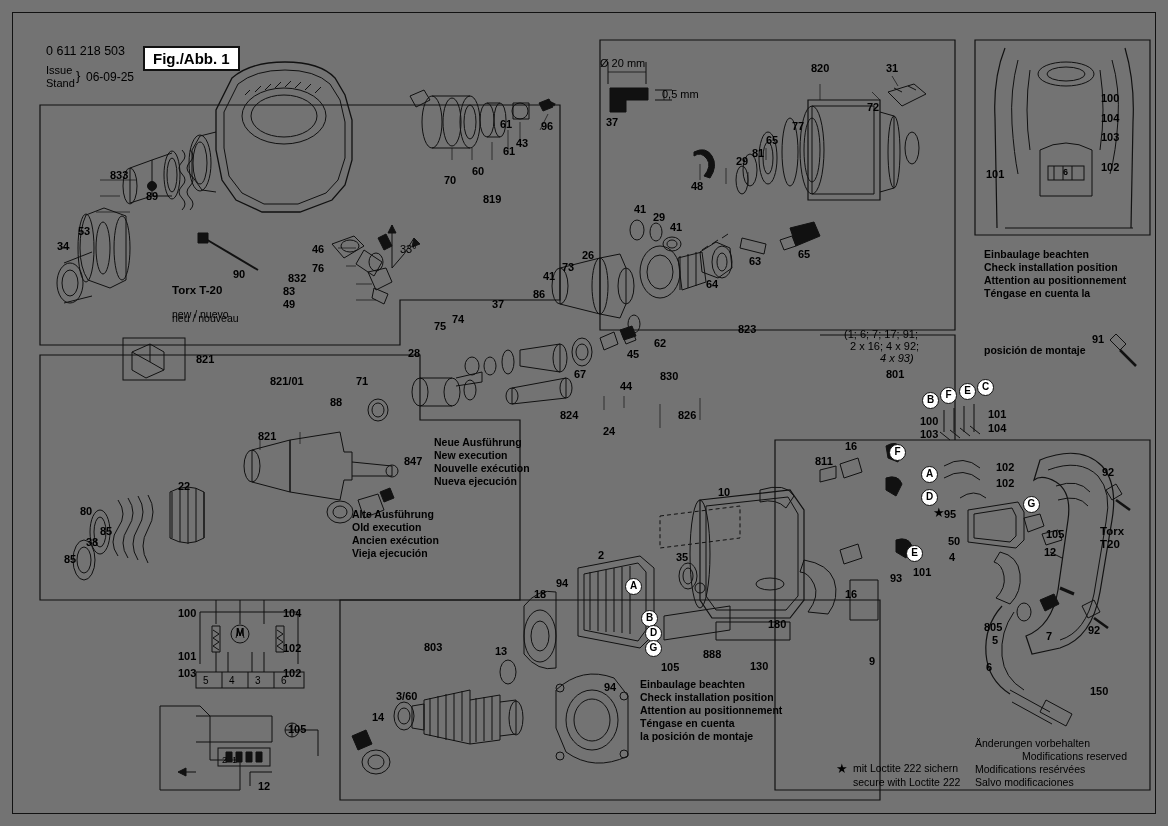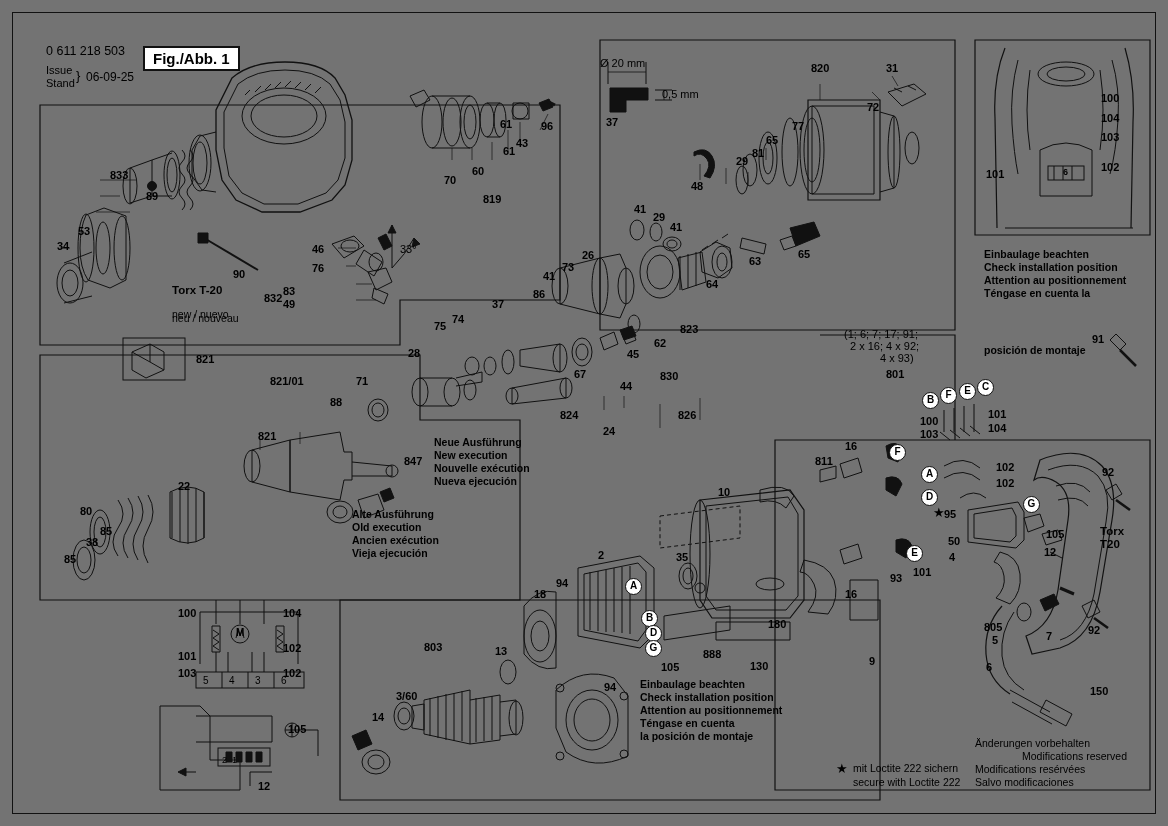"832" div.num { left: 264px -> 288px; margin-top: 20px -> none }
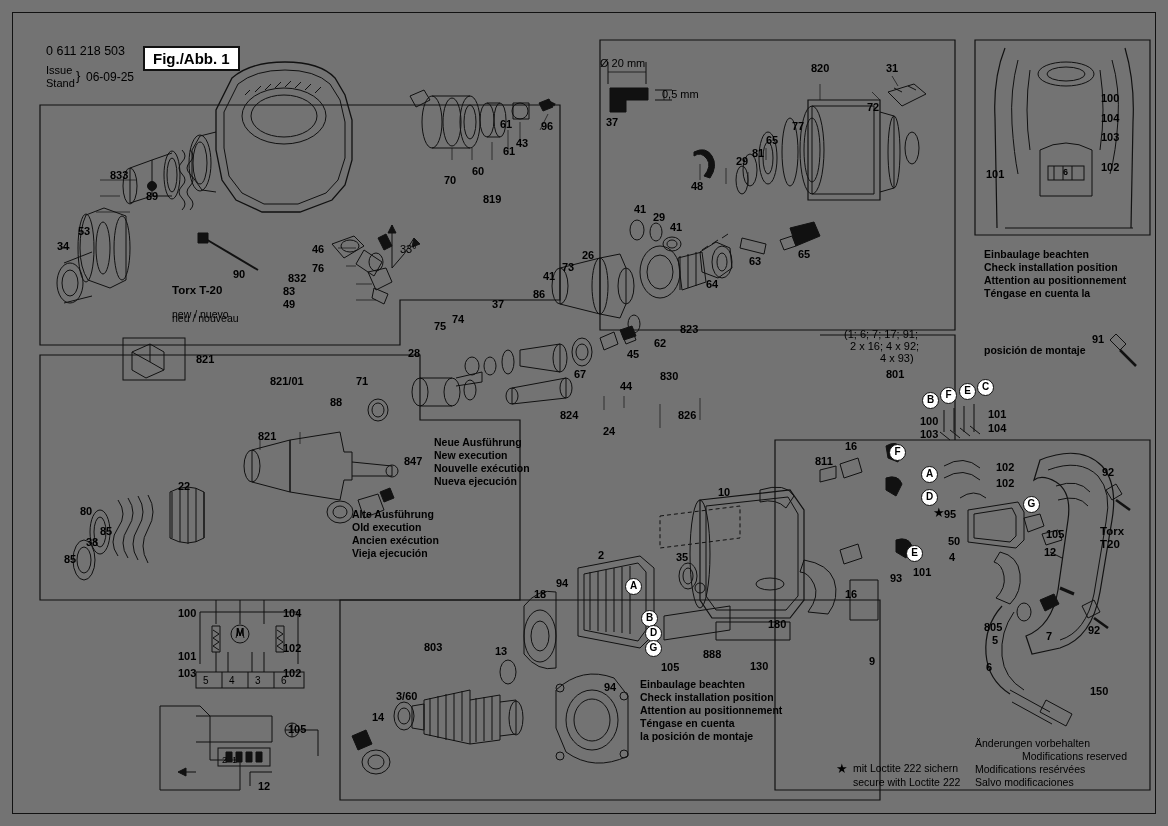"823" div.num { left: 680px -> 738px }
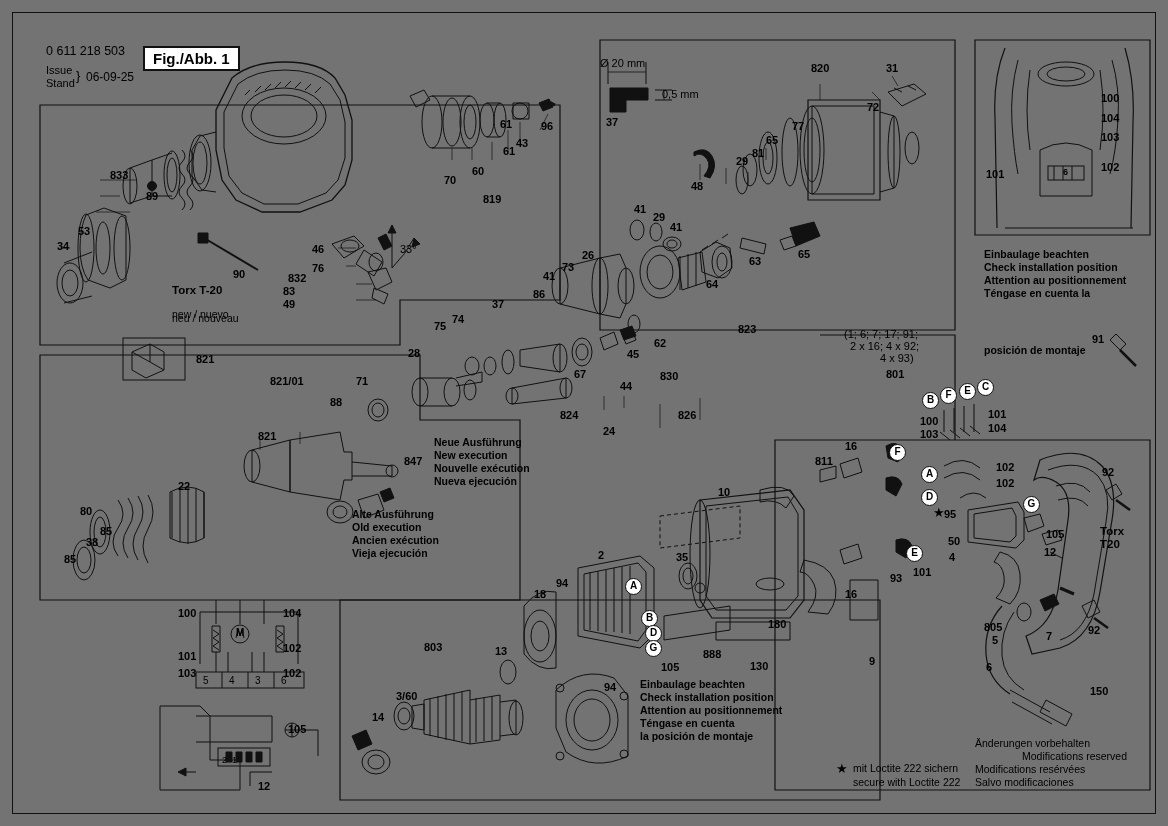"4 x 93)" div.lbl { font-style: none -> italic }
